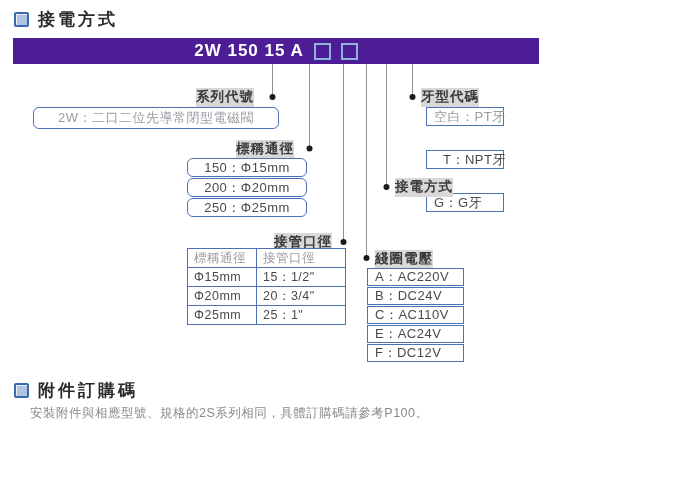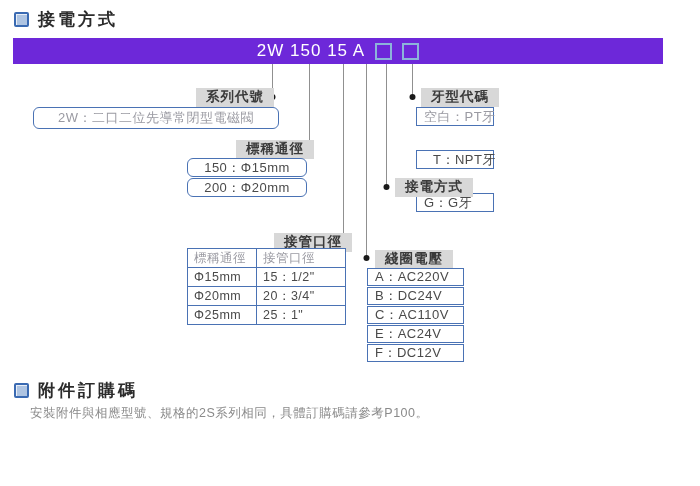"2W 150 15 A" .banner { background: #6d28d9 -> #4c1d95; font-weight: normal -> bold; width: 650px -> 526px }
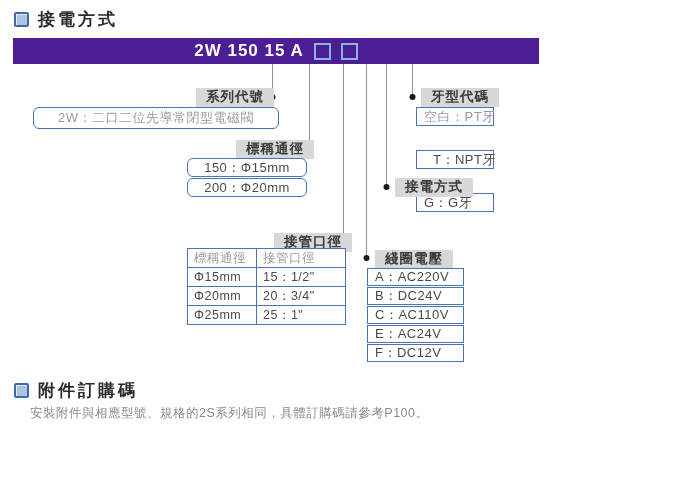"系列代號" .glabel { padding: 1px 10px -> 1px 0 }
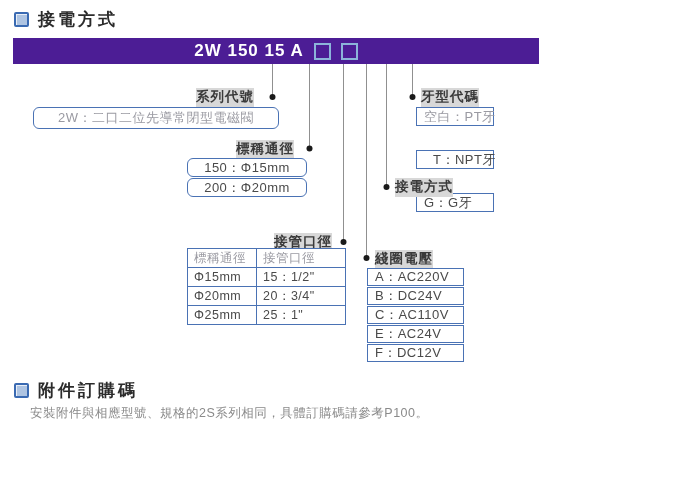"空白：PT牙" div.boxstack { left: 416px -> 426px }
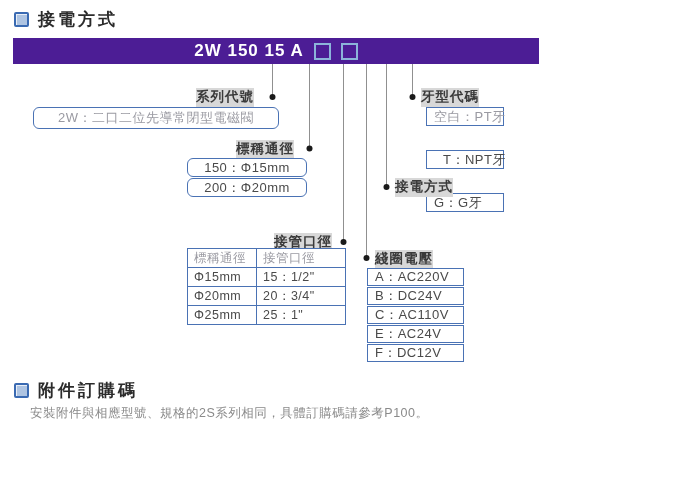"250：Φ25mm" div.brow { html: none -> <div>250：Φ25mm</div> }
